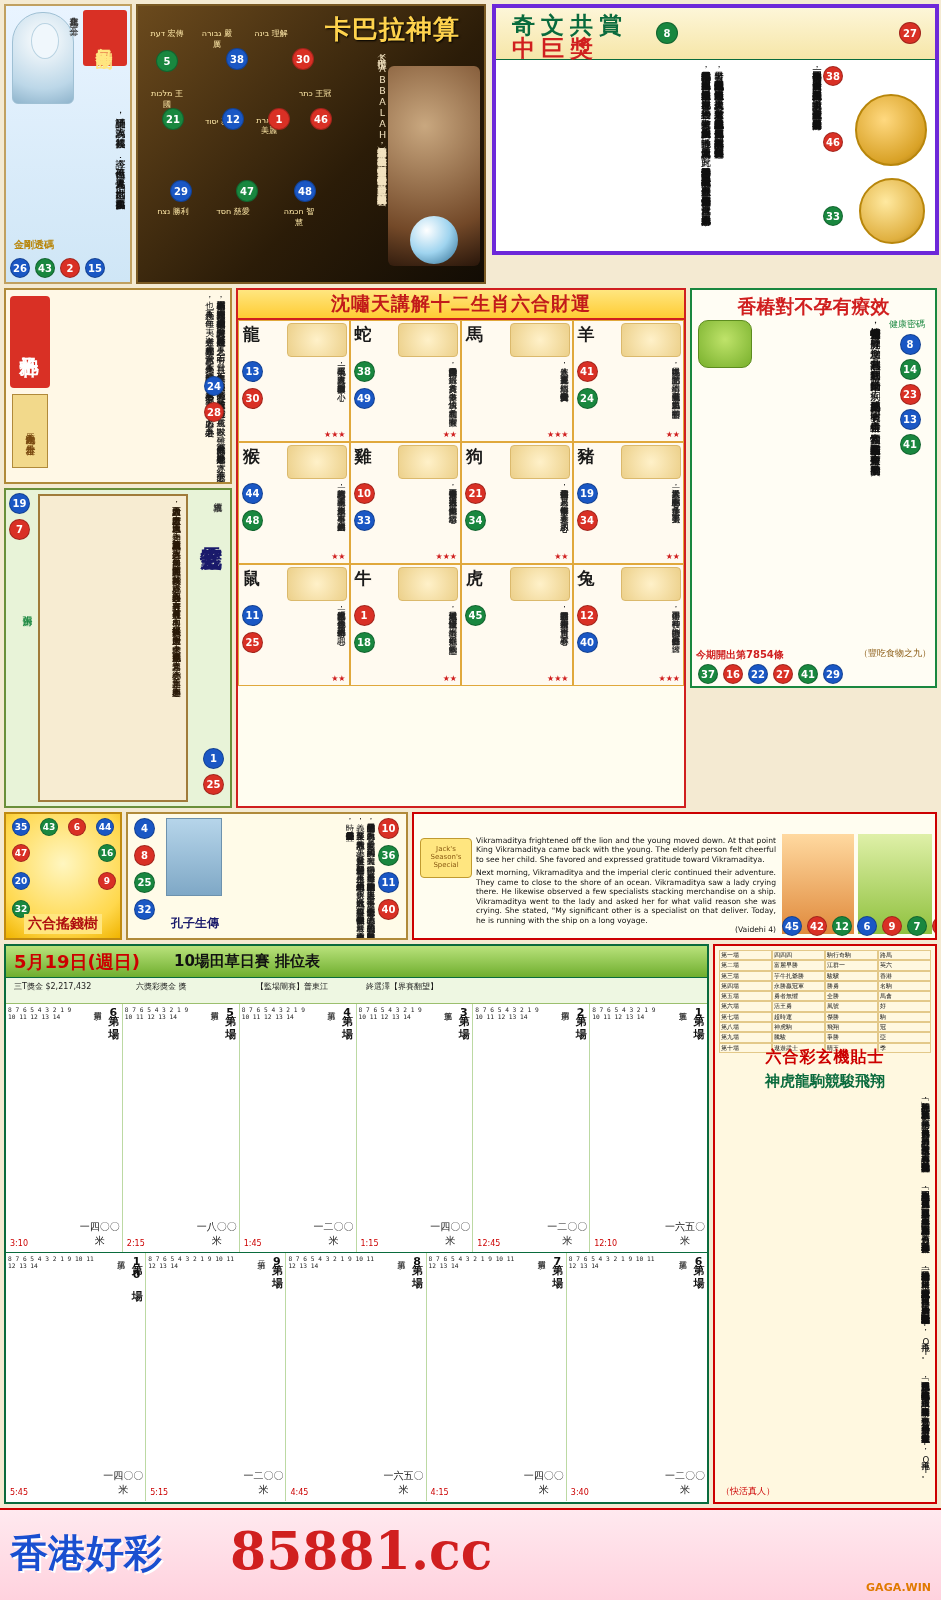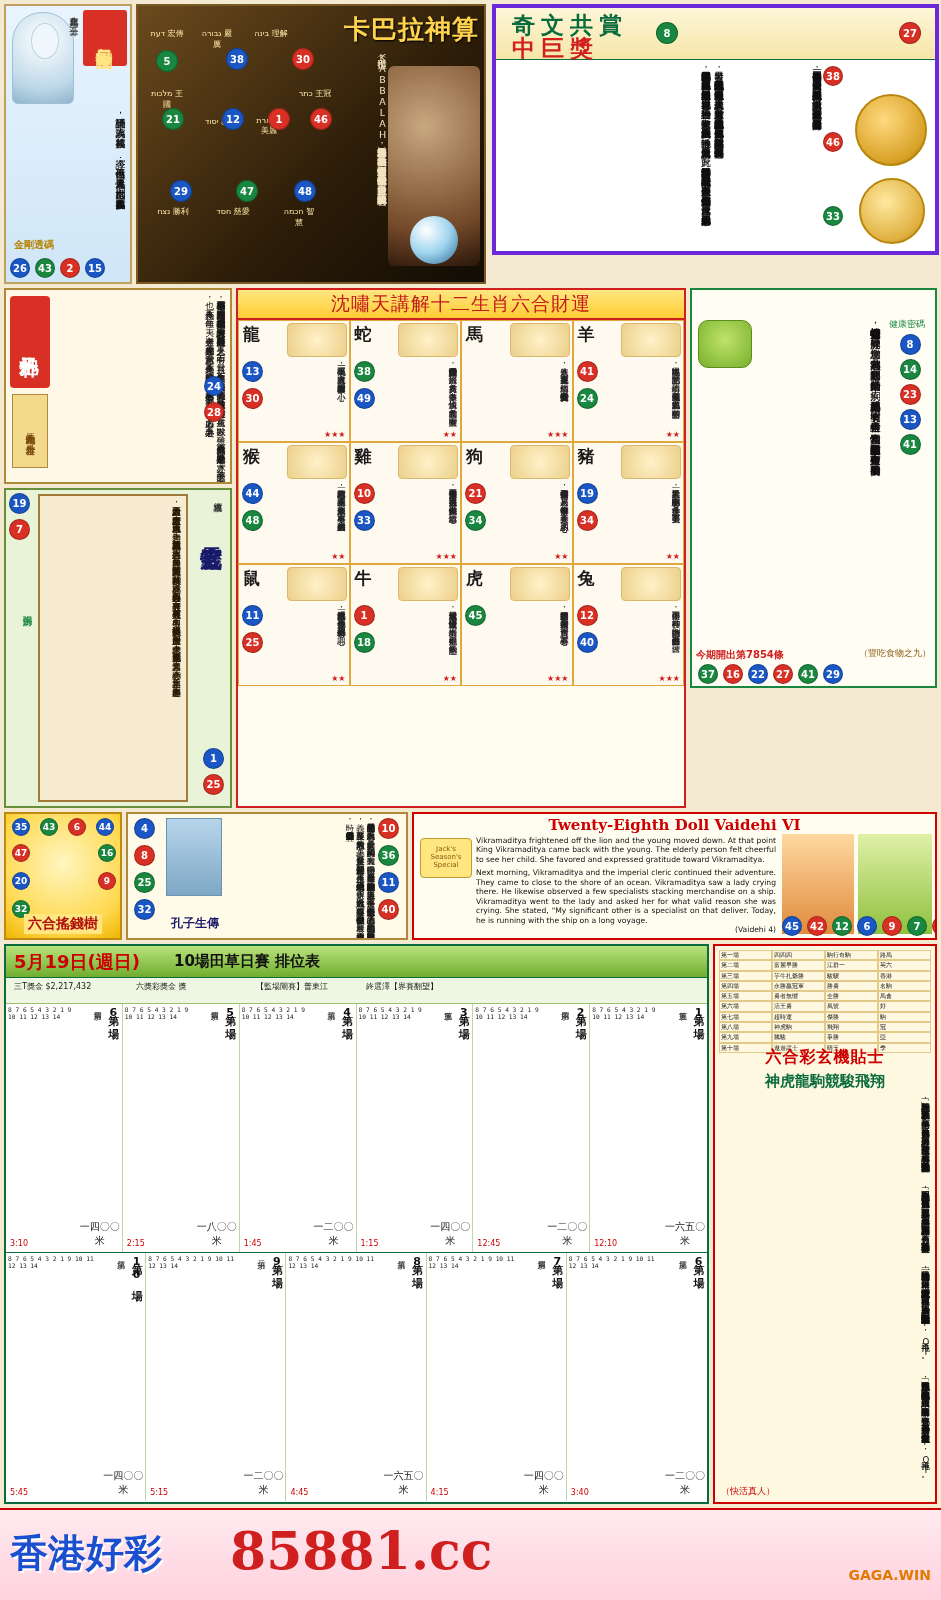"卡巴拉神算" #kabbalah .bigtitle { right: 5px -> 24px }
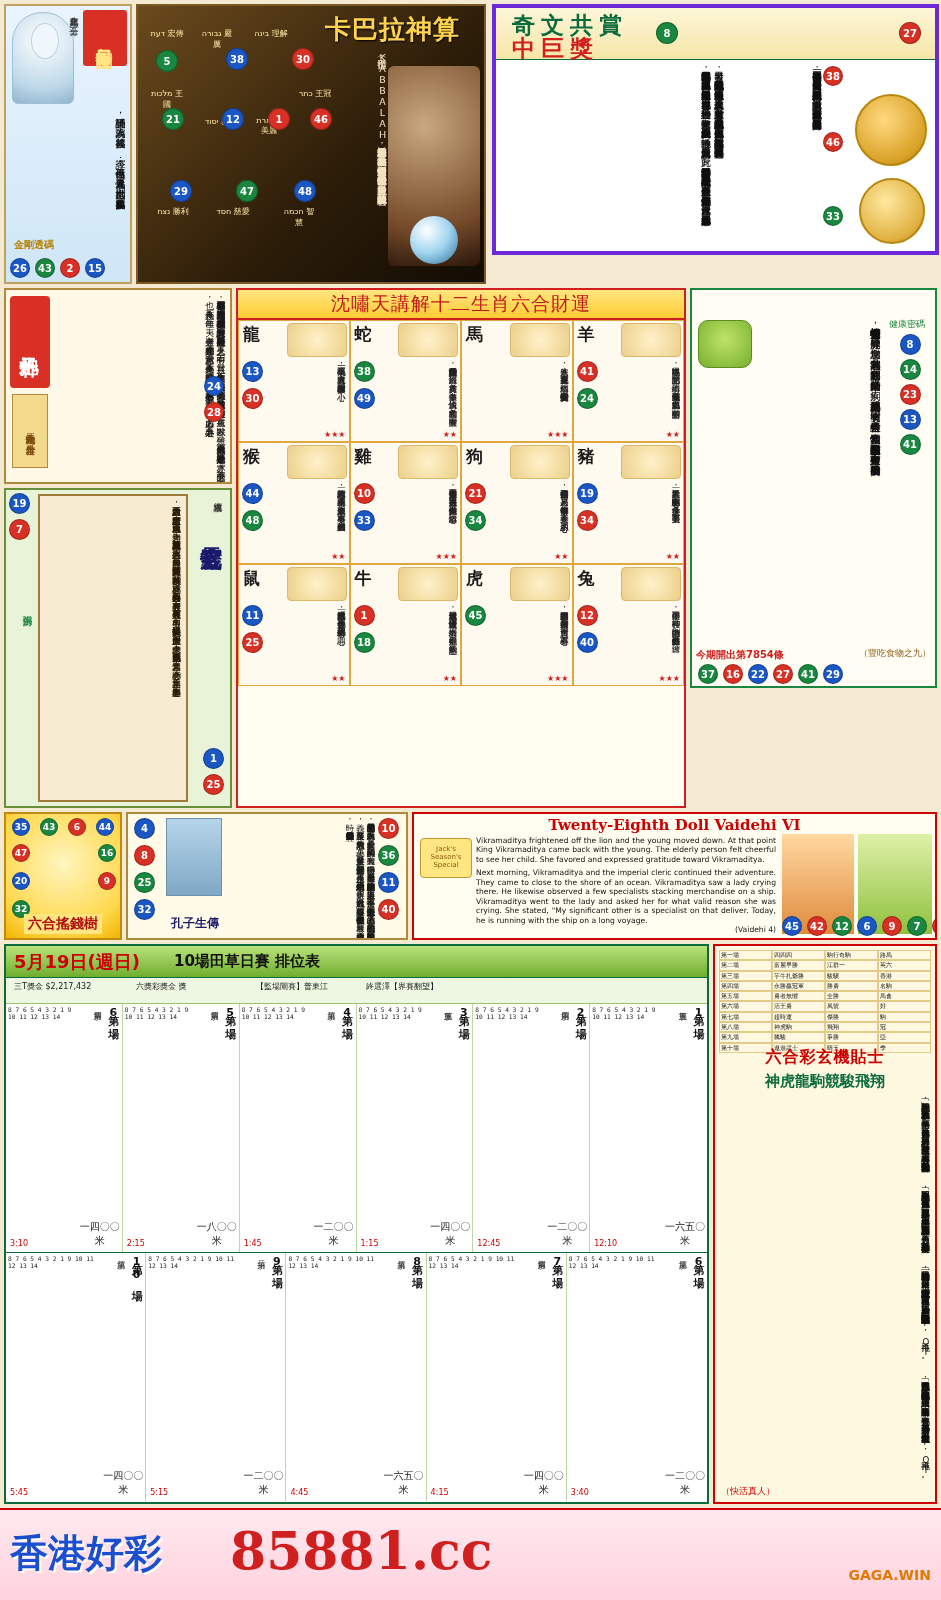"沈嘯天講解十二生肖六合財運" #zodiac .hdr { font-weight: normal -> bold }
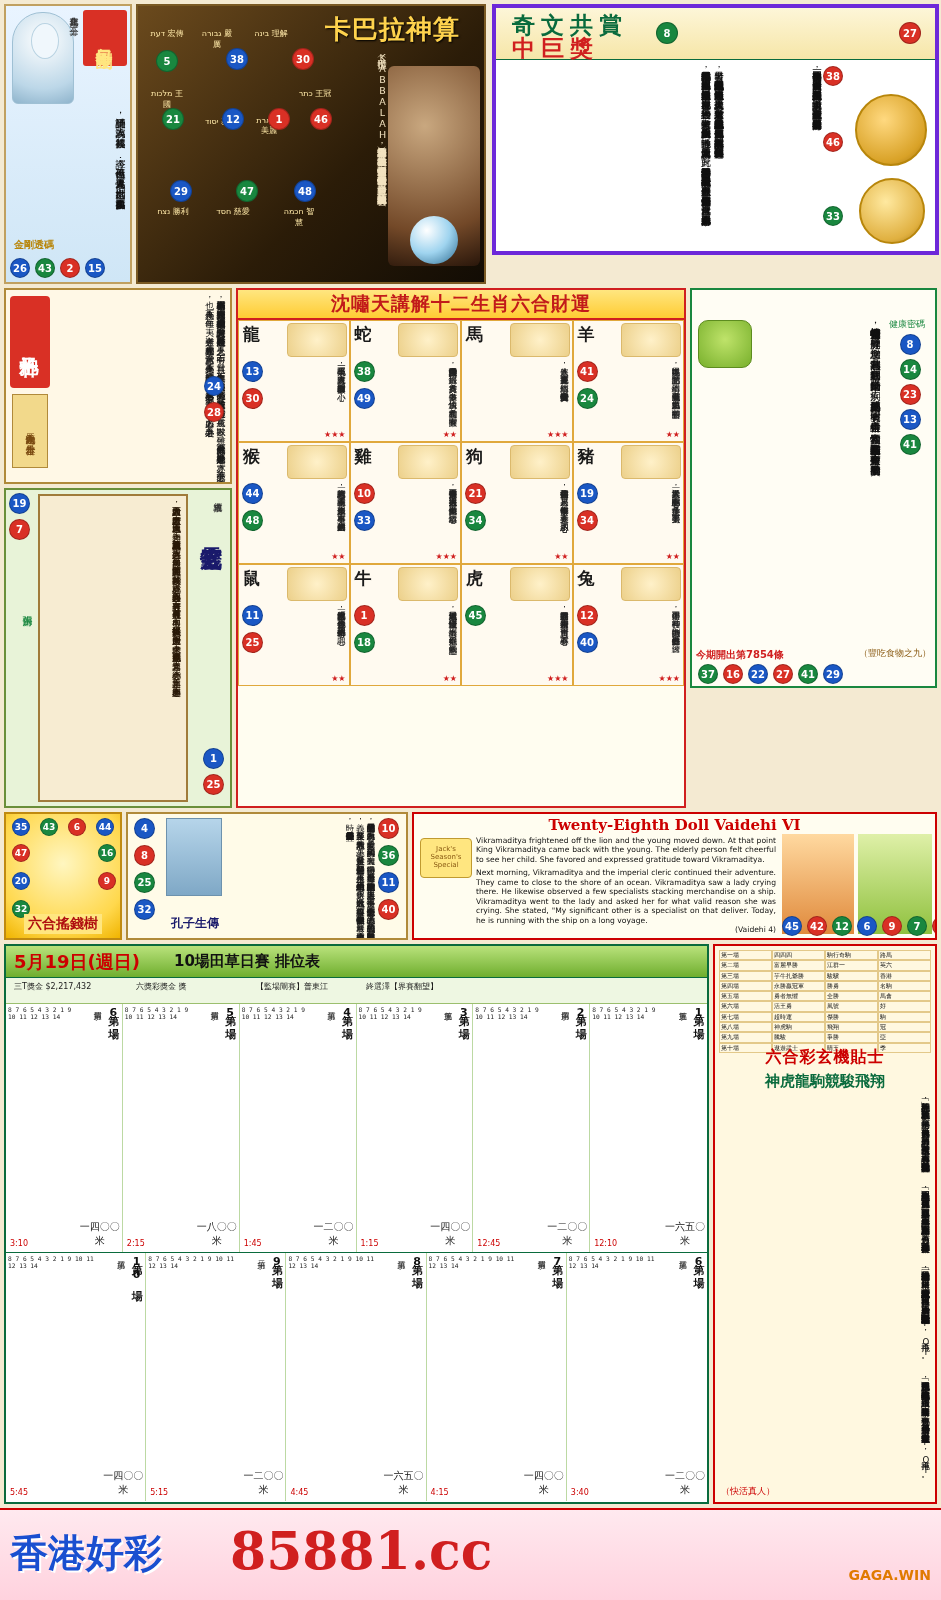"香椿對不孕有療效" div.t { html: none -> <div>香椿對不孕有療效</div> }
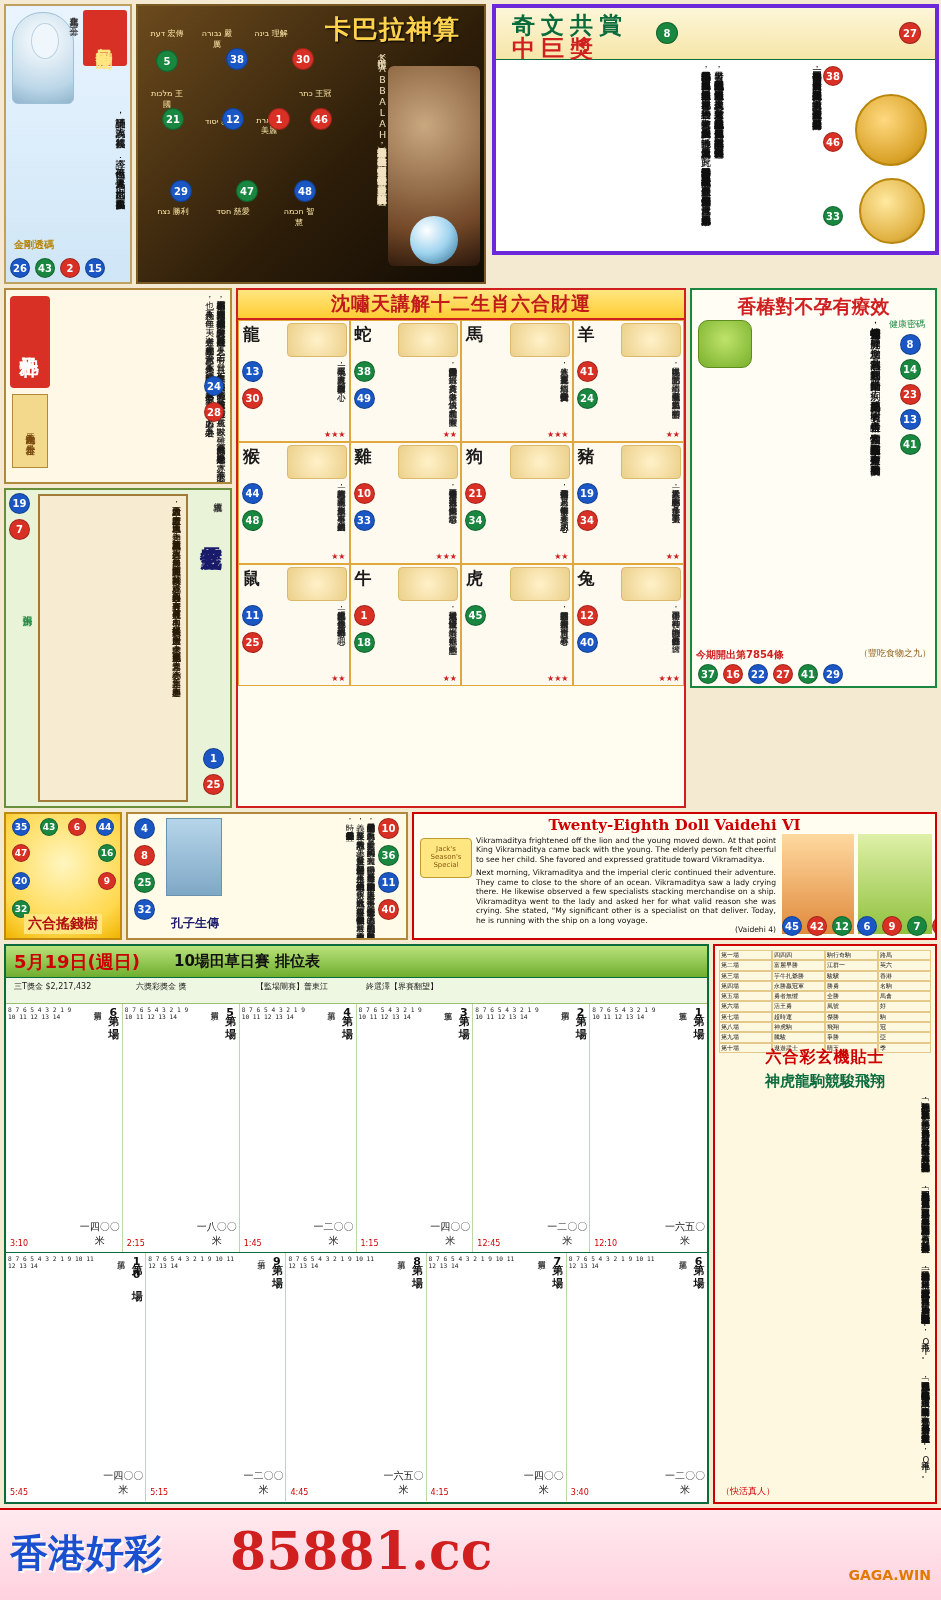"Twenty-Eighth Doll Vaidehi VI" div.ttl { html: <div>Twenty-Eighth Doll Vaidehi VI</div> -> none }
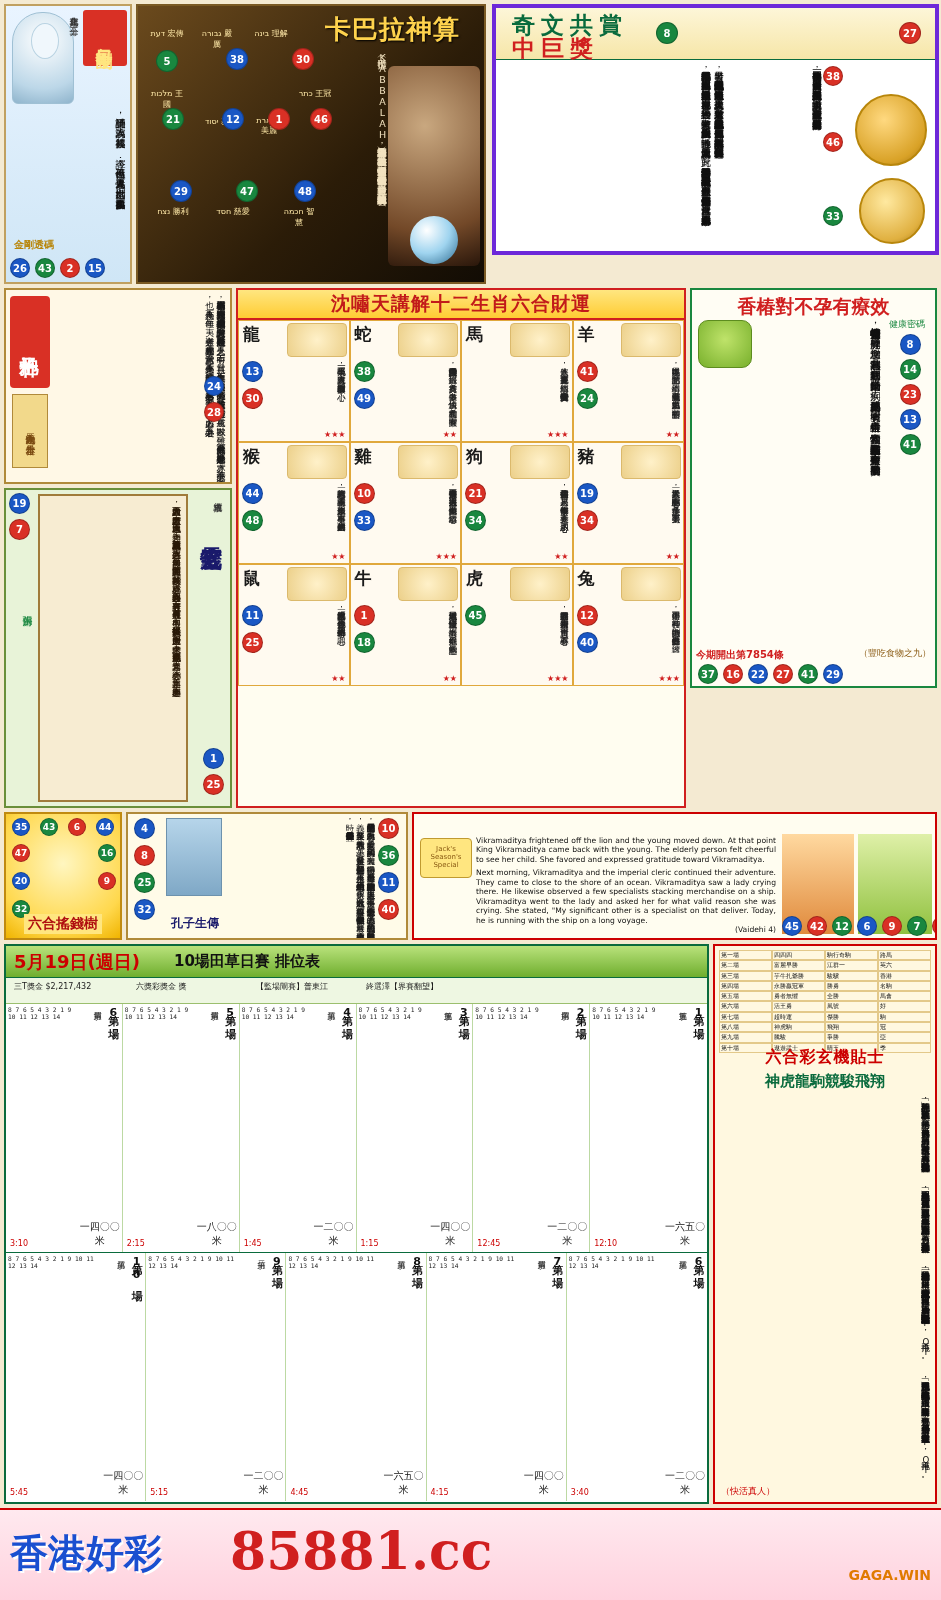"GAGA.WIN" #banner .brand { bottom: 17px -> 6px; font-size: 14px -> 11px }
